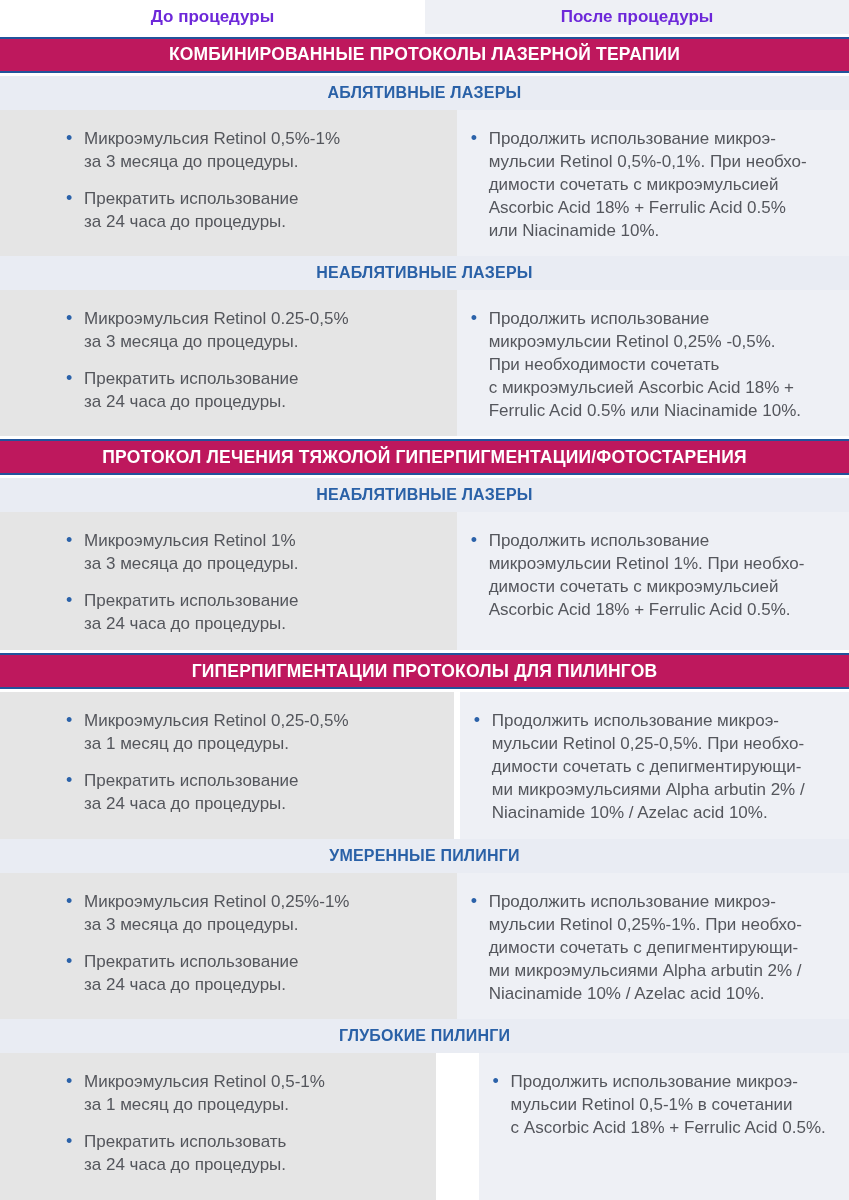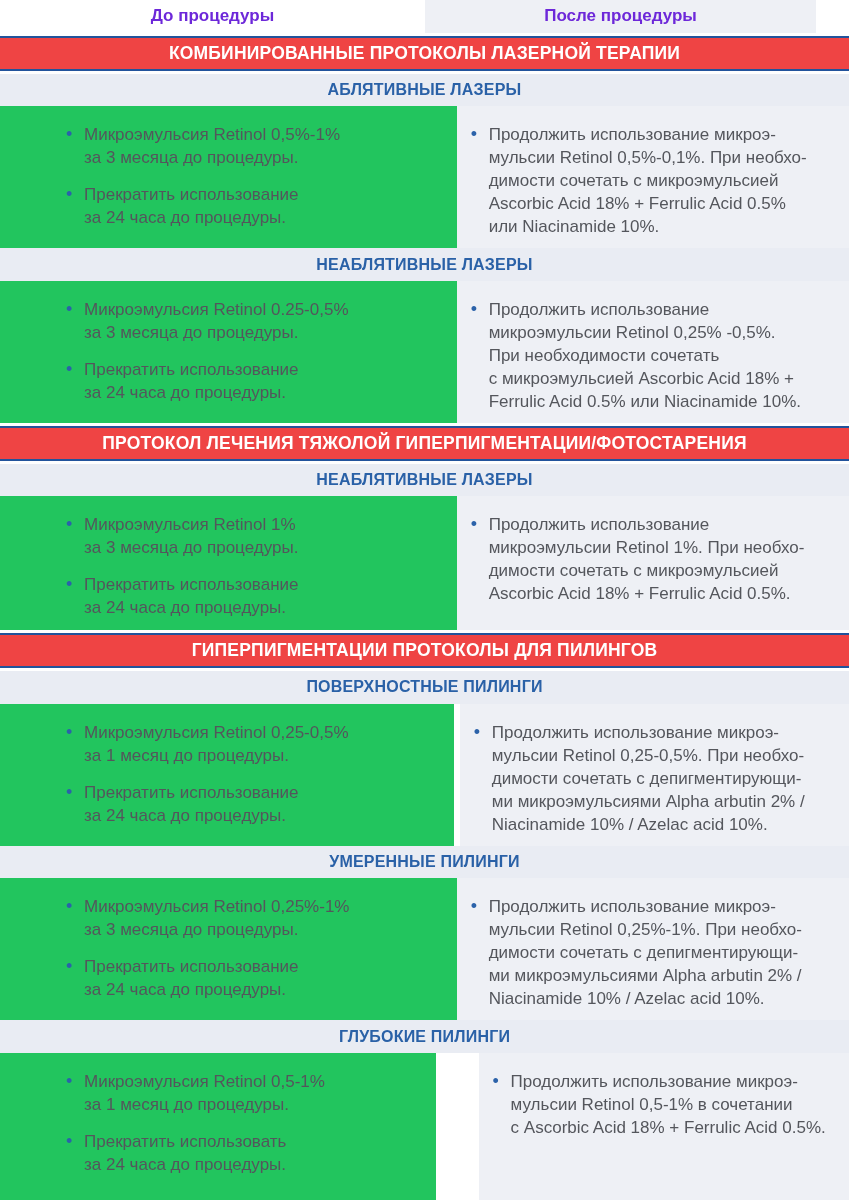"После процедуры" .col-header-cell.right { width: 391px -> 424px }
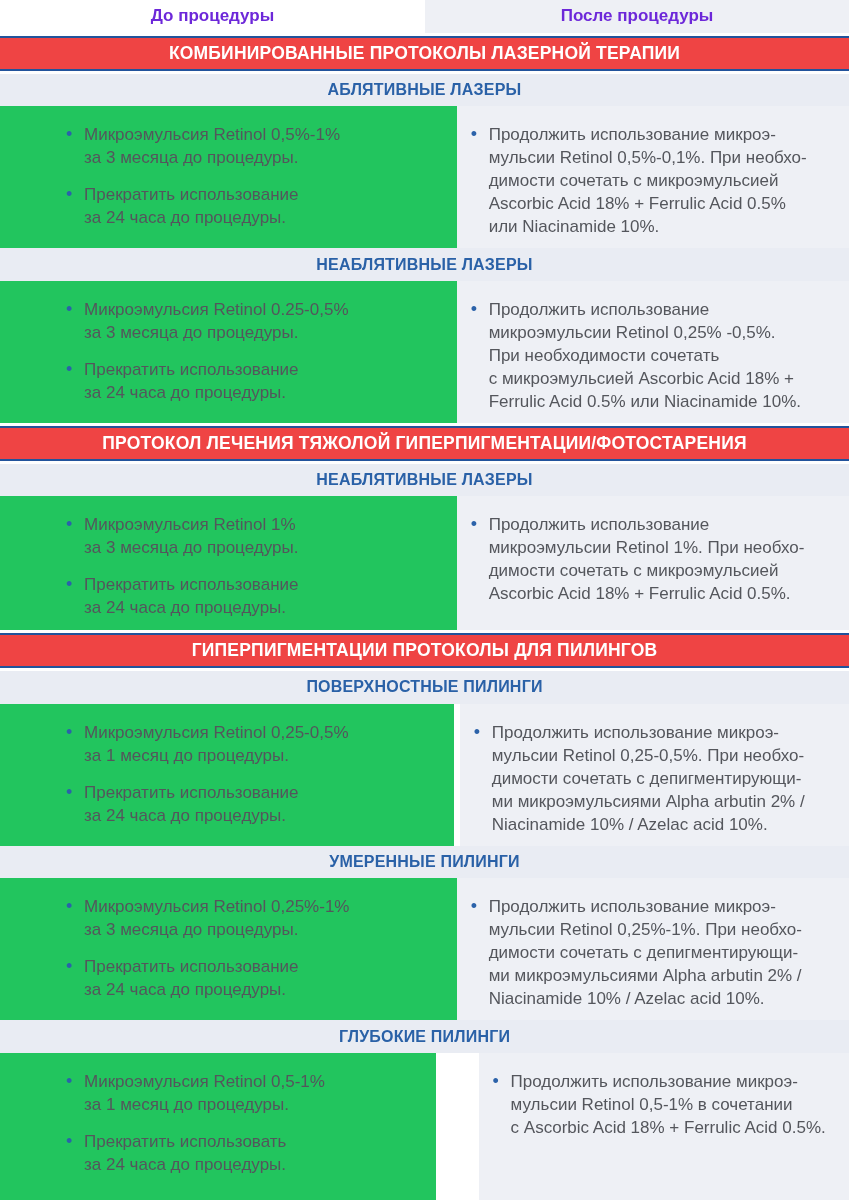"КОМБИНИРОВАННЫЕ ПРОТОКОЛЫ ЛАЗЕРНОЙ" .banner { background: #ef4444 -> #be185d }
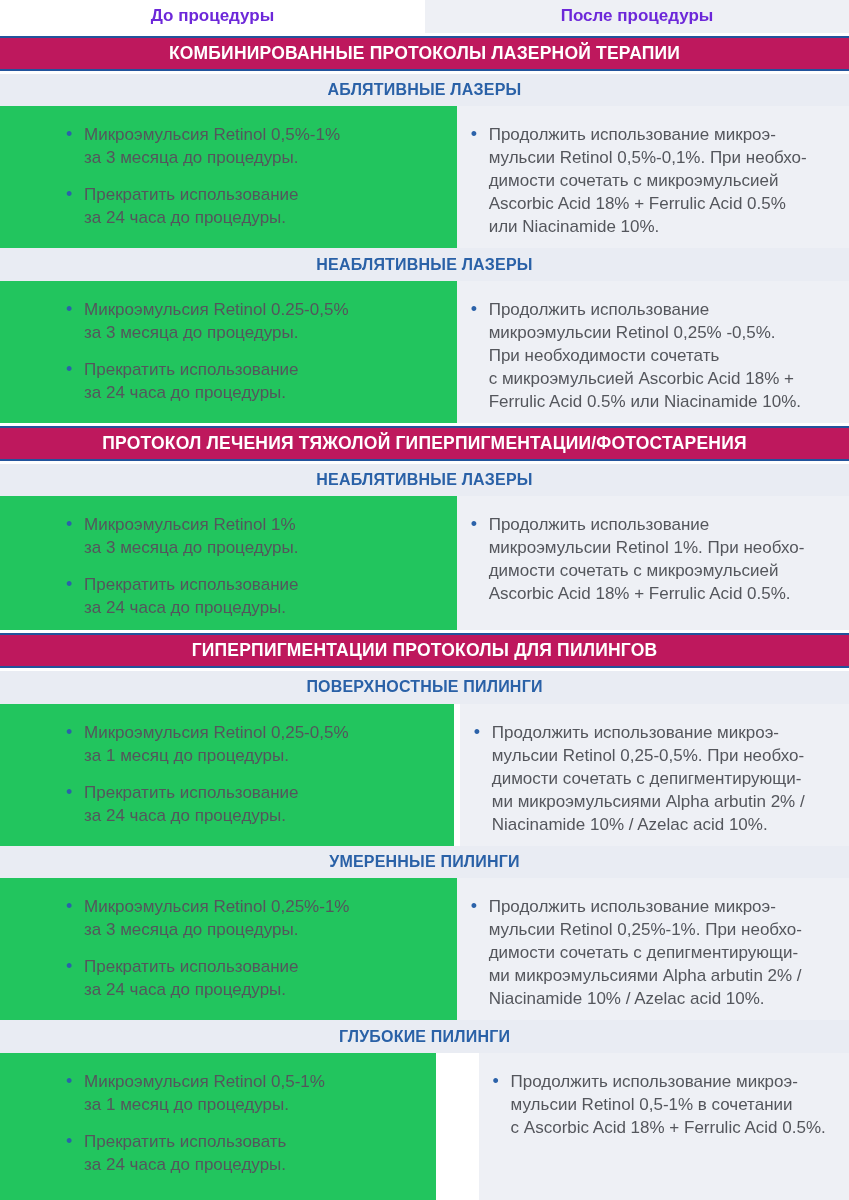"Микроэмульсия Retinol 0,5%-1%" .cell.left { background: #22c55e -> #e5e5e5 }
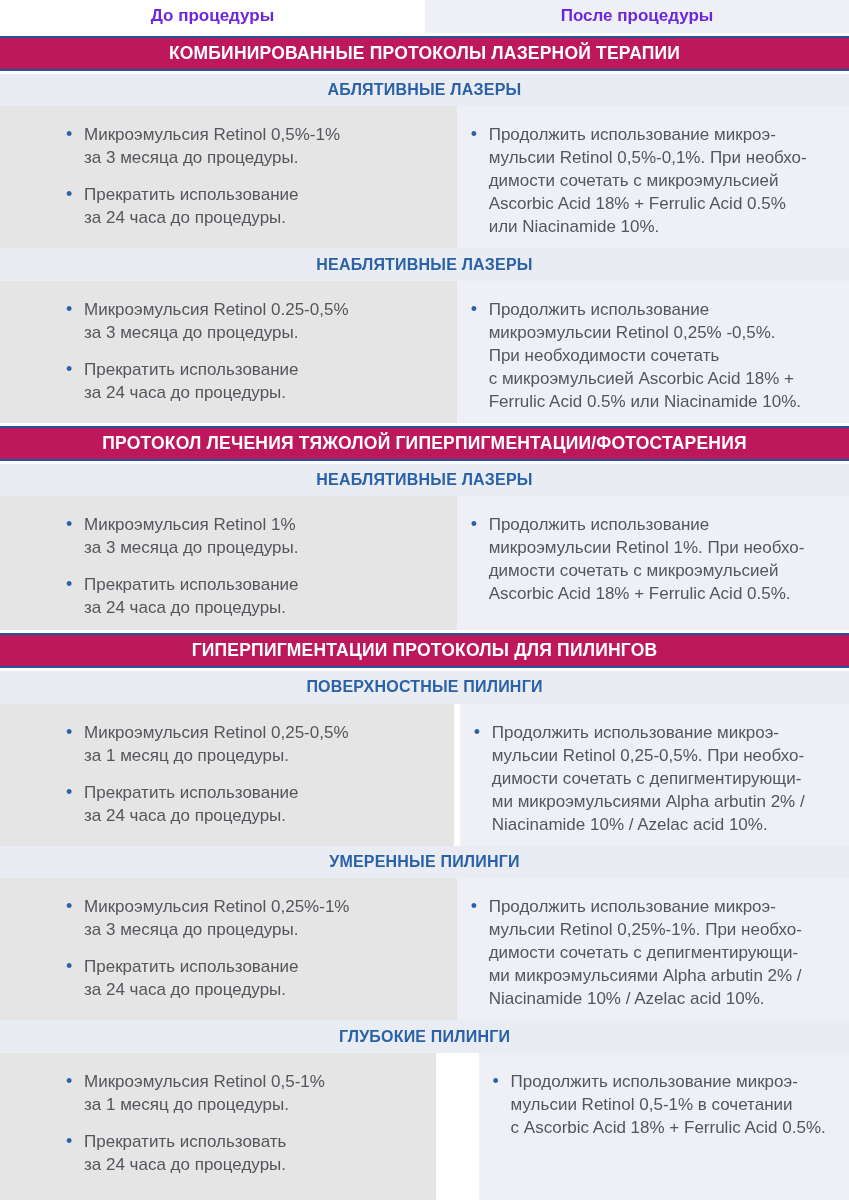"ПОВЕРХНОСТНЫЕ ПИЛИНГИ" div.strip { html: <div>ПОВЕРХНОСТНЫЕ ПИЛИНГИ</div> -> none }
